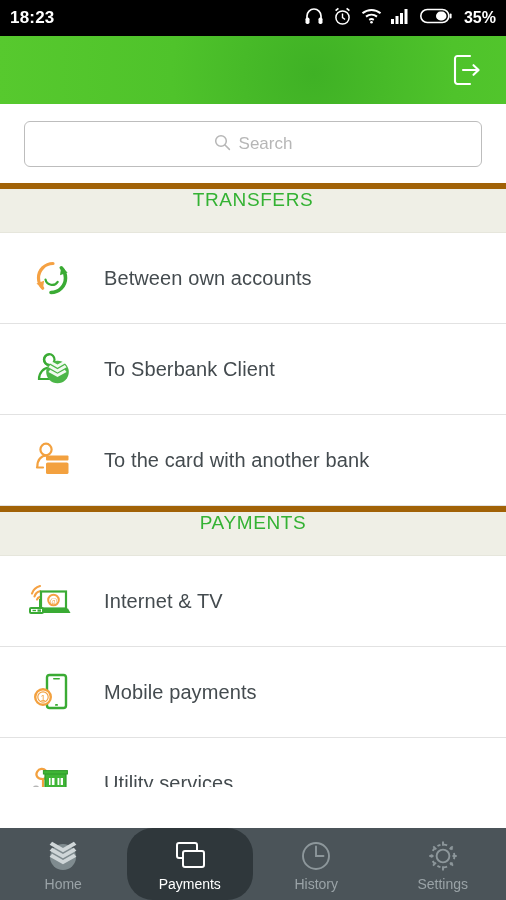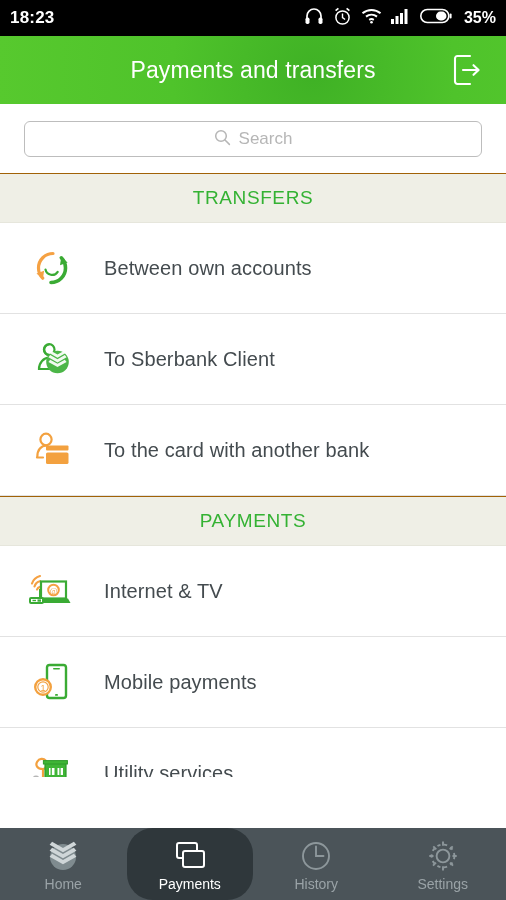"Payments and transfers" span.header-title { html: <span>Payments and transfers</span> -> none }
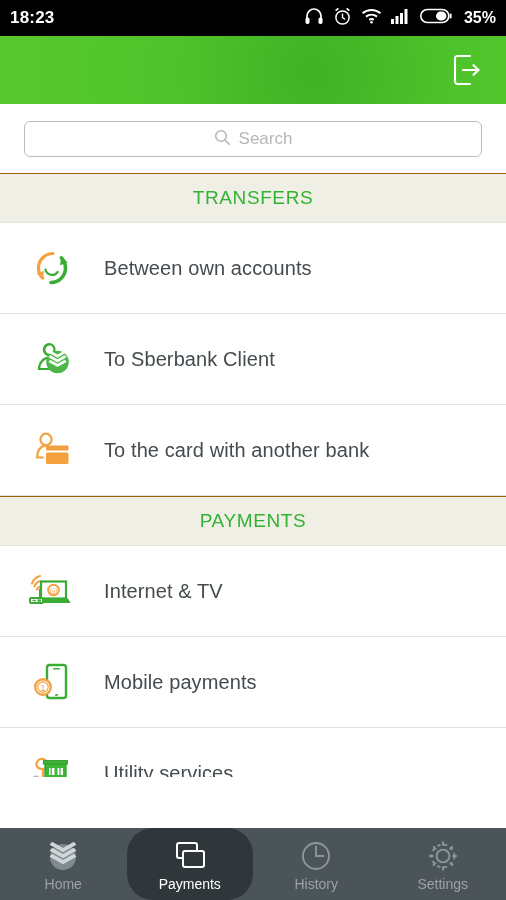"Search" .search-box { height: 36px -> 46px }
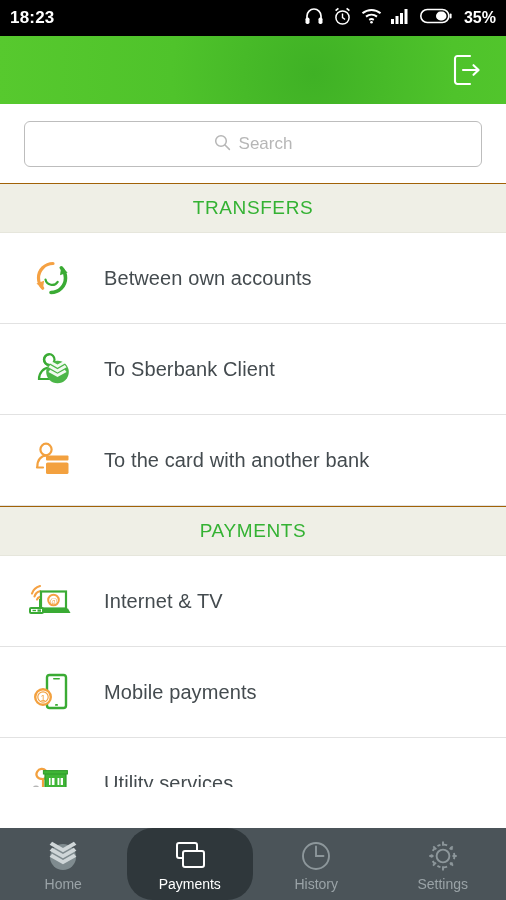"TRANSFERS" .section { align-items: center -> flex-start; border-top: 1px solid #a16207 -> 6px solid #a16207 }
